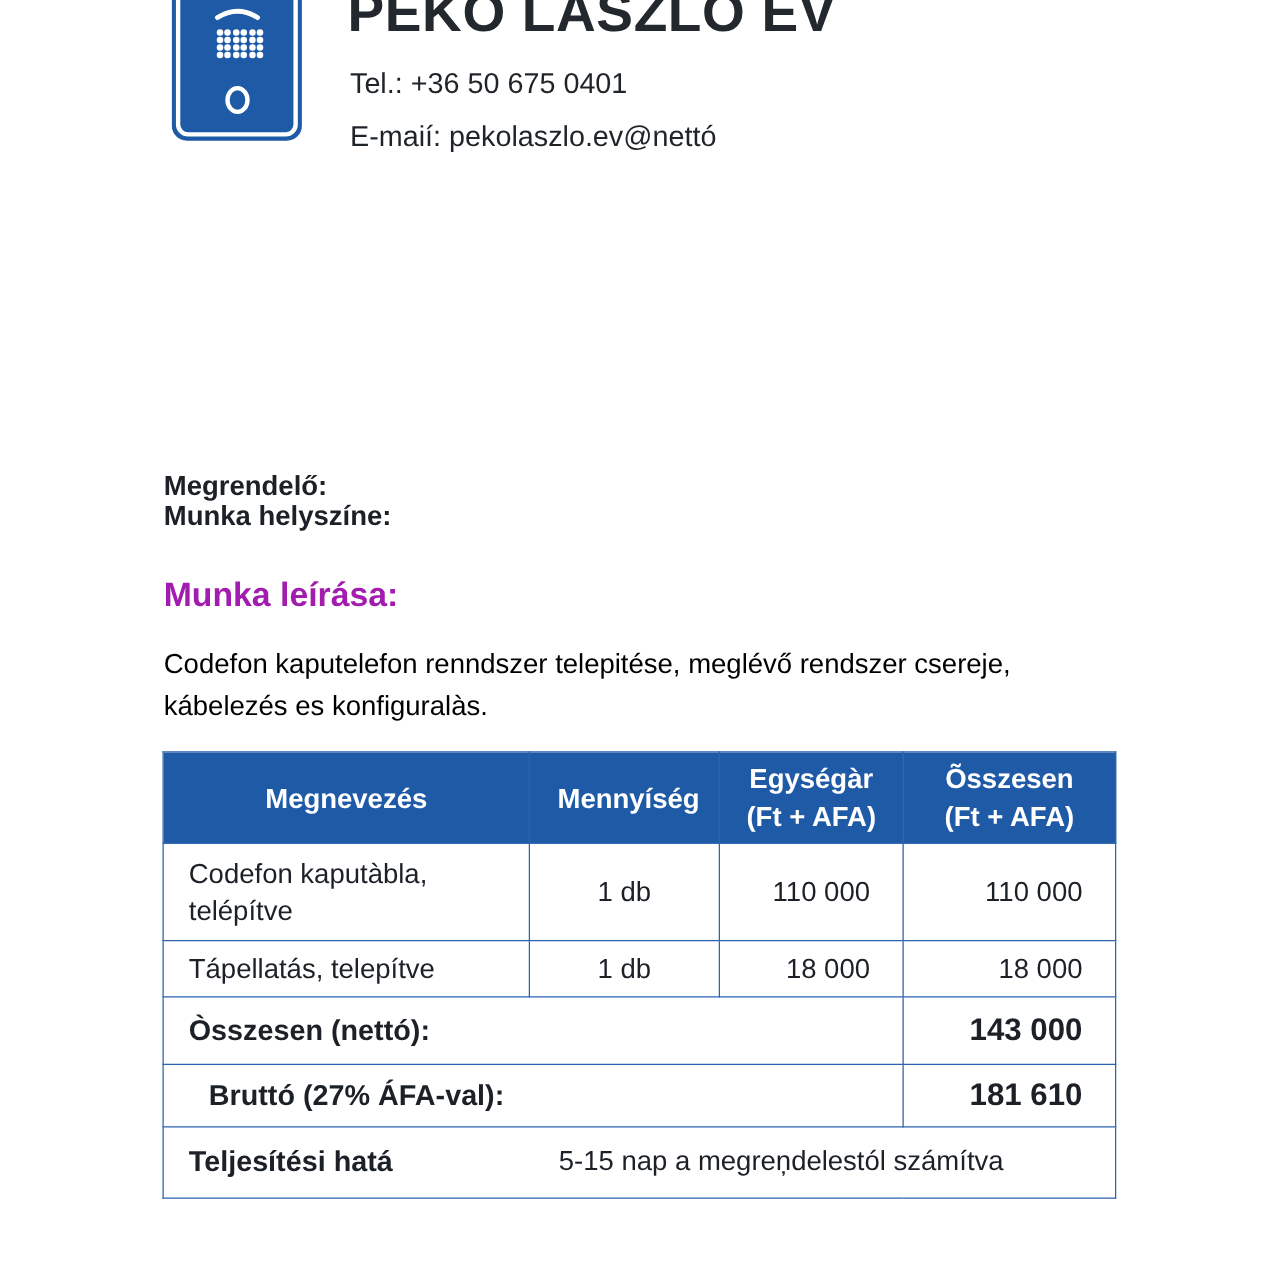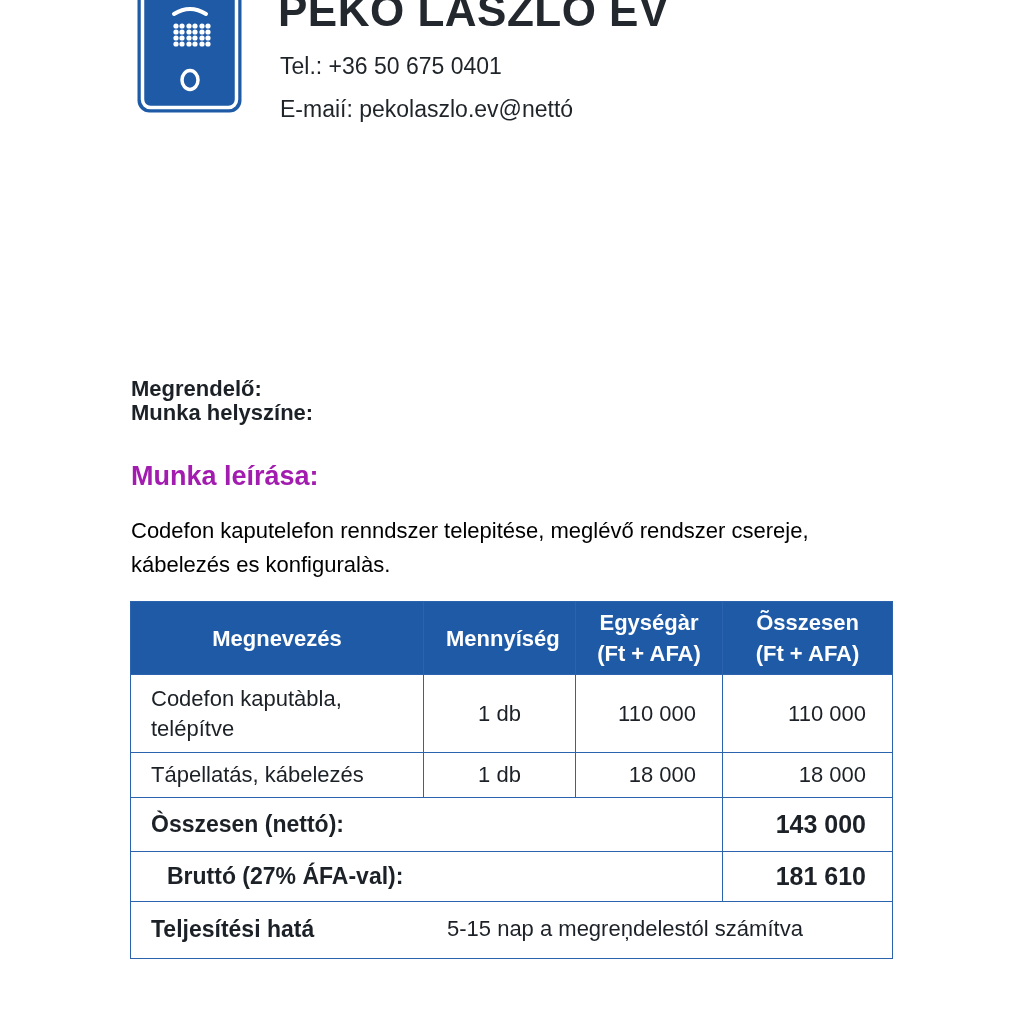"Tápellatás, kábelezés" td.name-cell { text: kábelezés -> telepítve }
